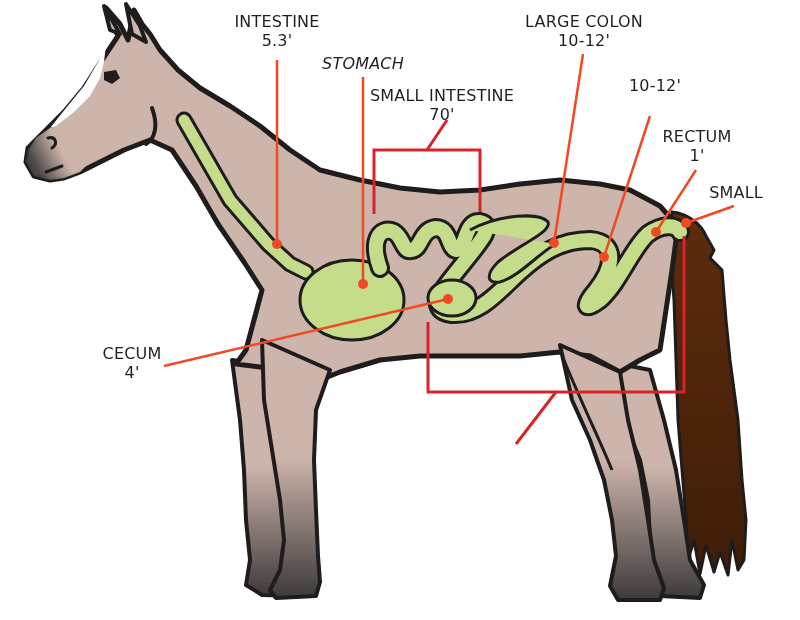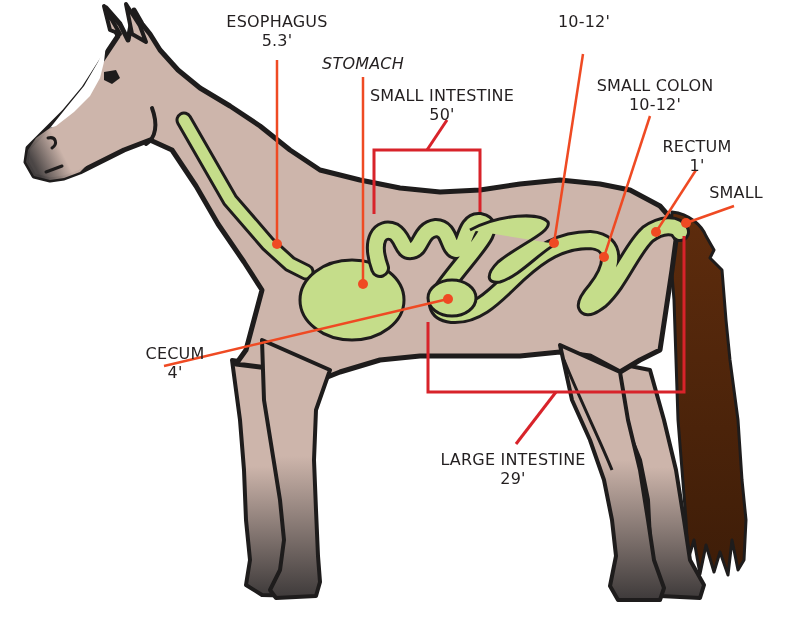"ESOPHAGUS" span.name { text: ESOPHAGUS -> INTESTINE }
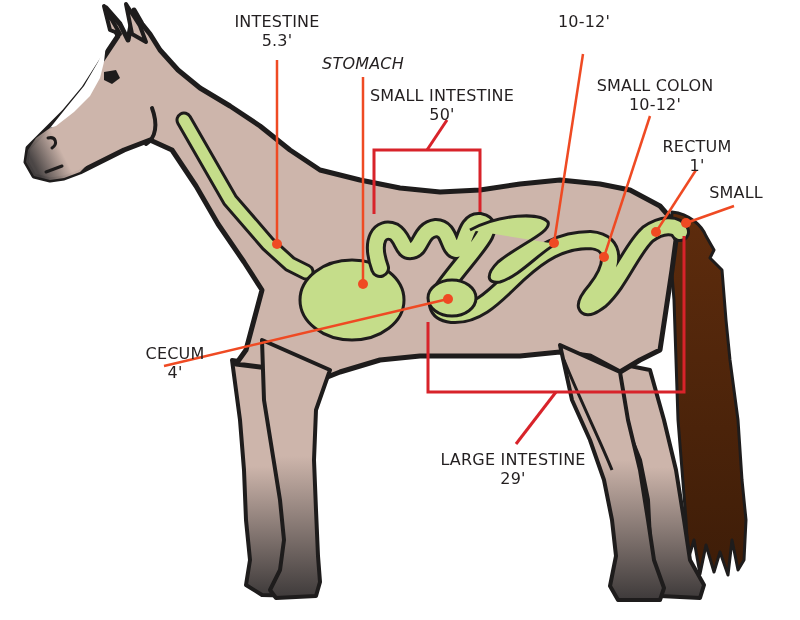"LARGE COLON" span.name { html: none -> <span>LARGE COLON</span> }
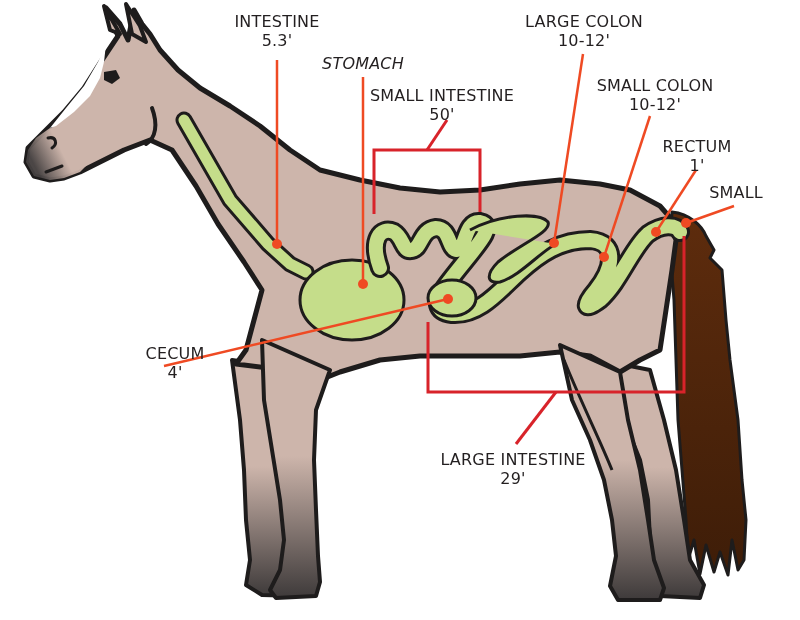"SMALL COLON" span.name { html: <span>SMALL COLON</span> -> none }
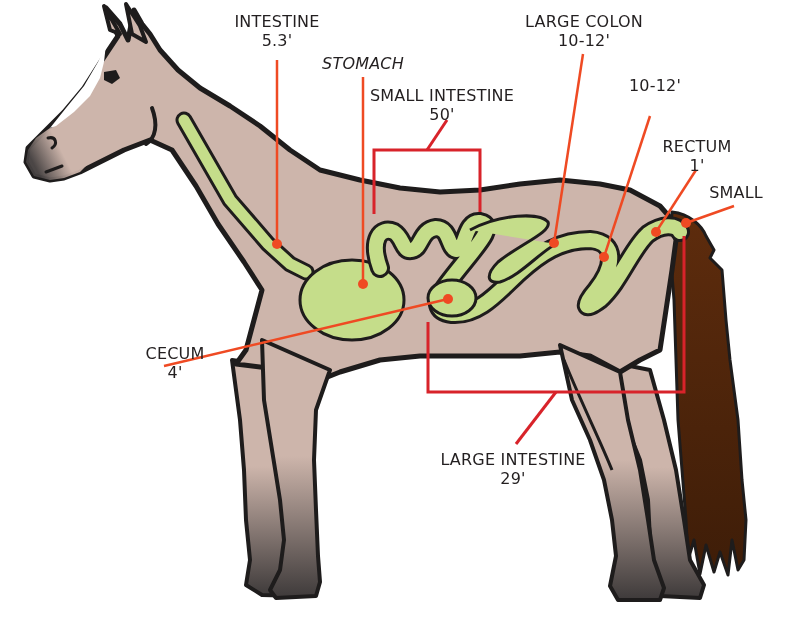"50'" span.len { text: 50' -> 70' }
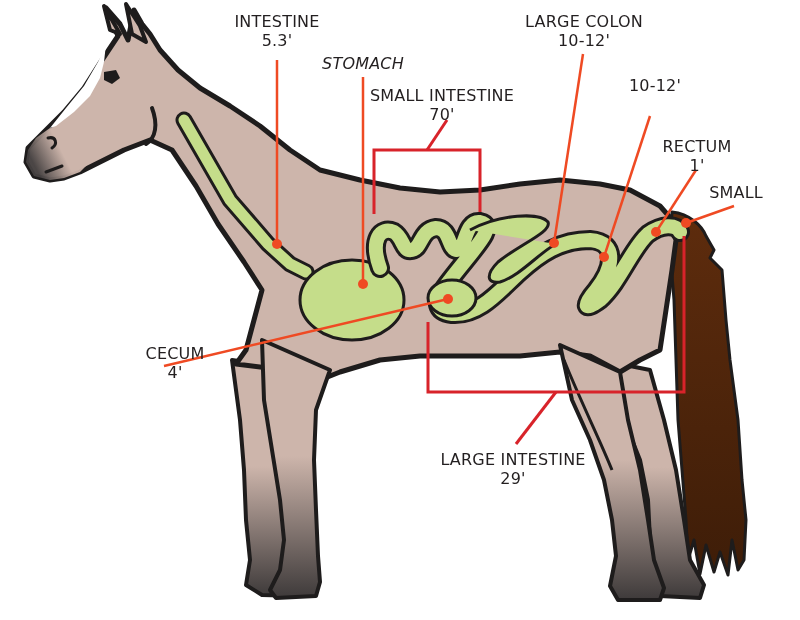"RECTUM" div.label { top: 137px -> 127px }
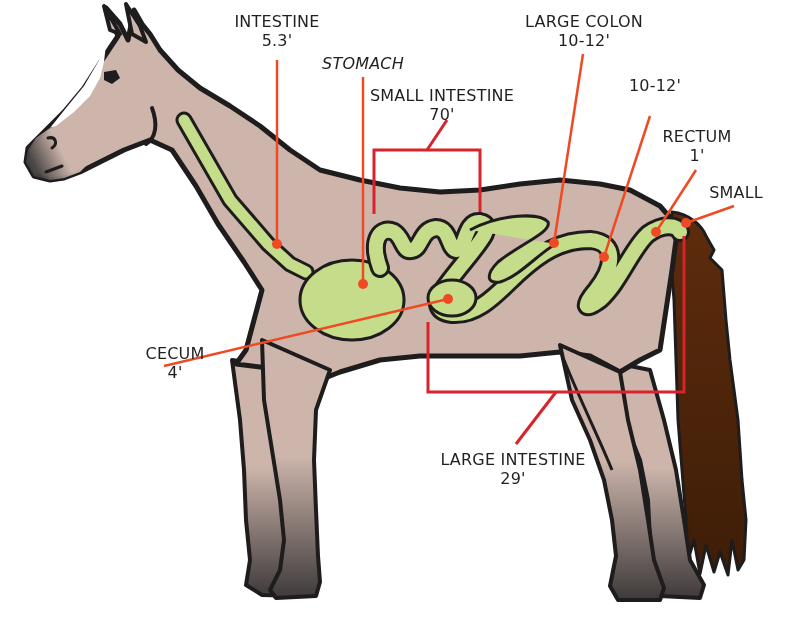"CECUM" div.label { margin-left: 43px -> none }
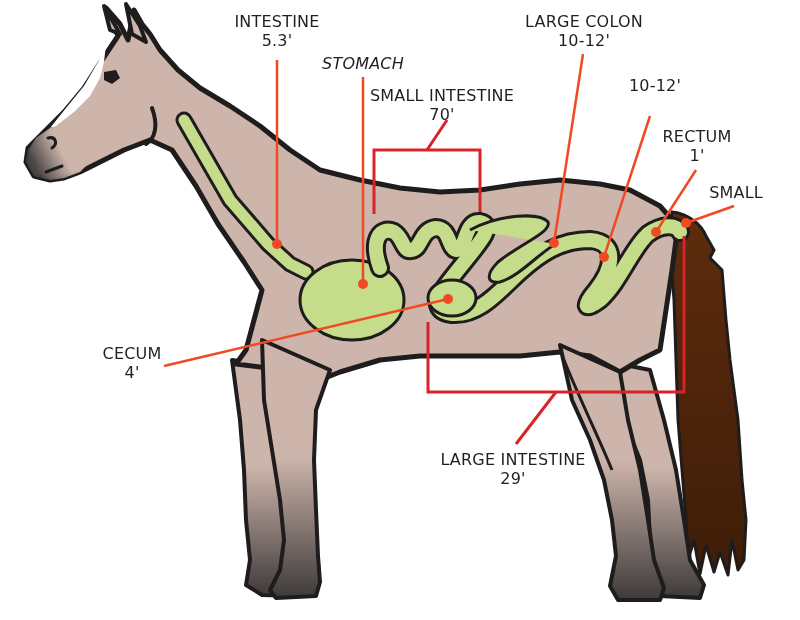"LARGE INTESTINE" div.label { html: <div> <span>LARGE INTESTINE</span> <span>29'</span> </div> -> none }
